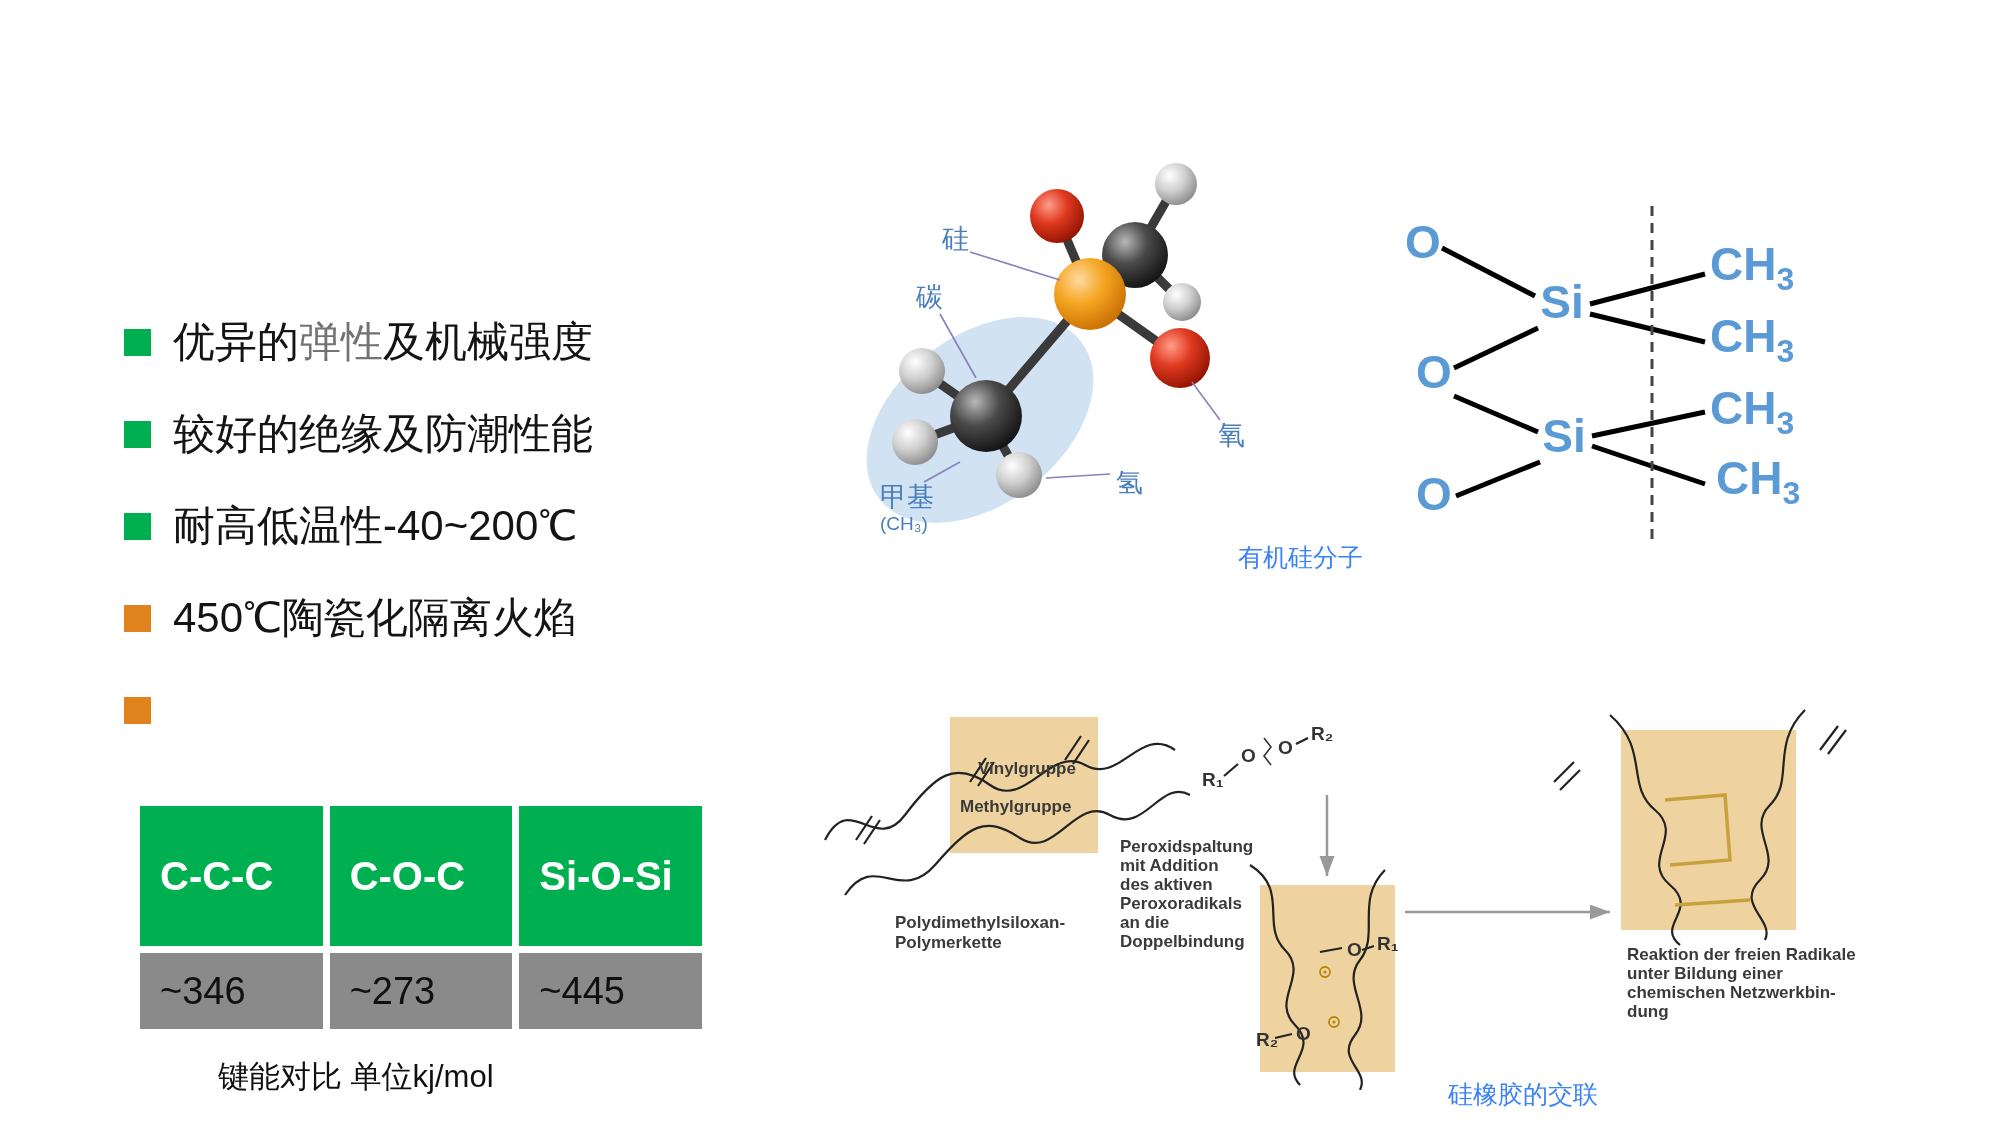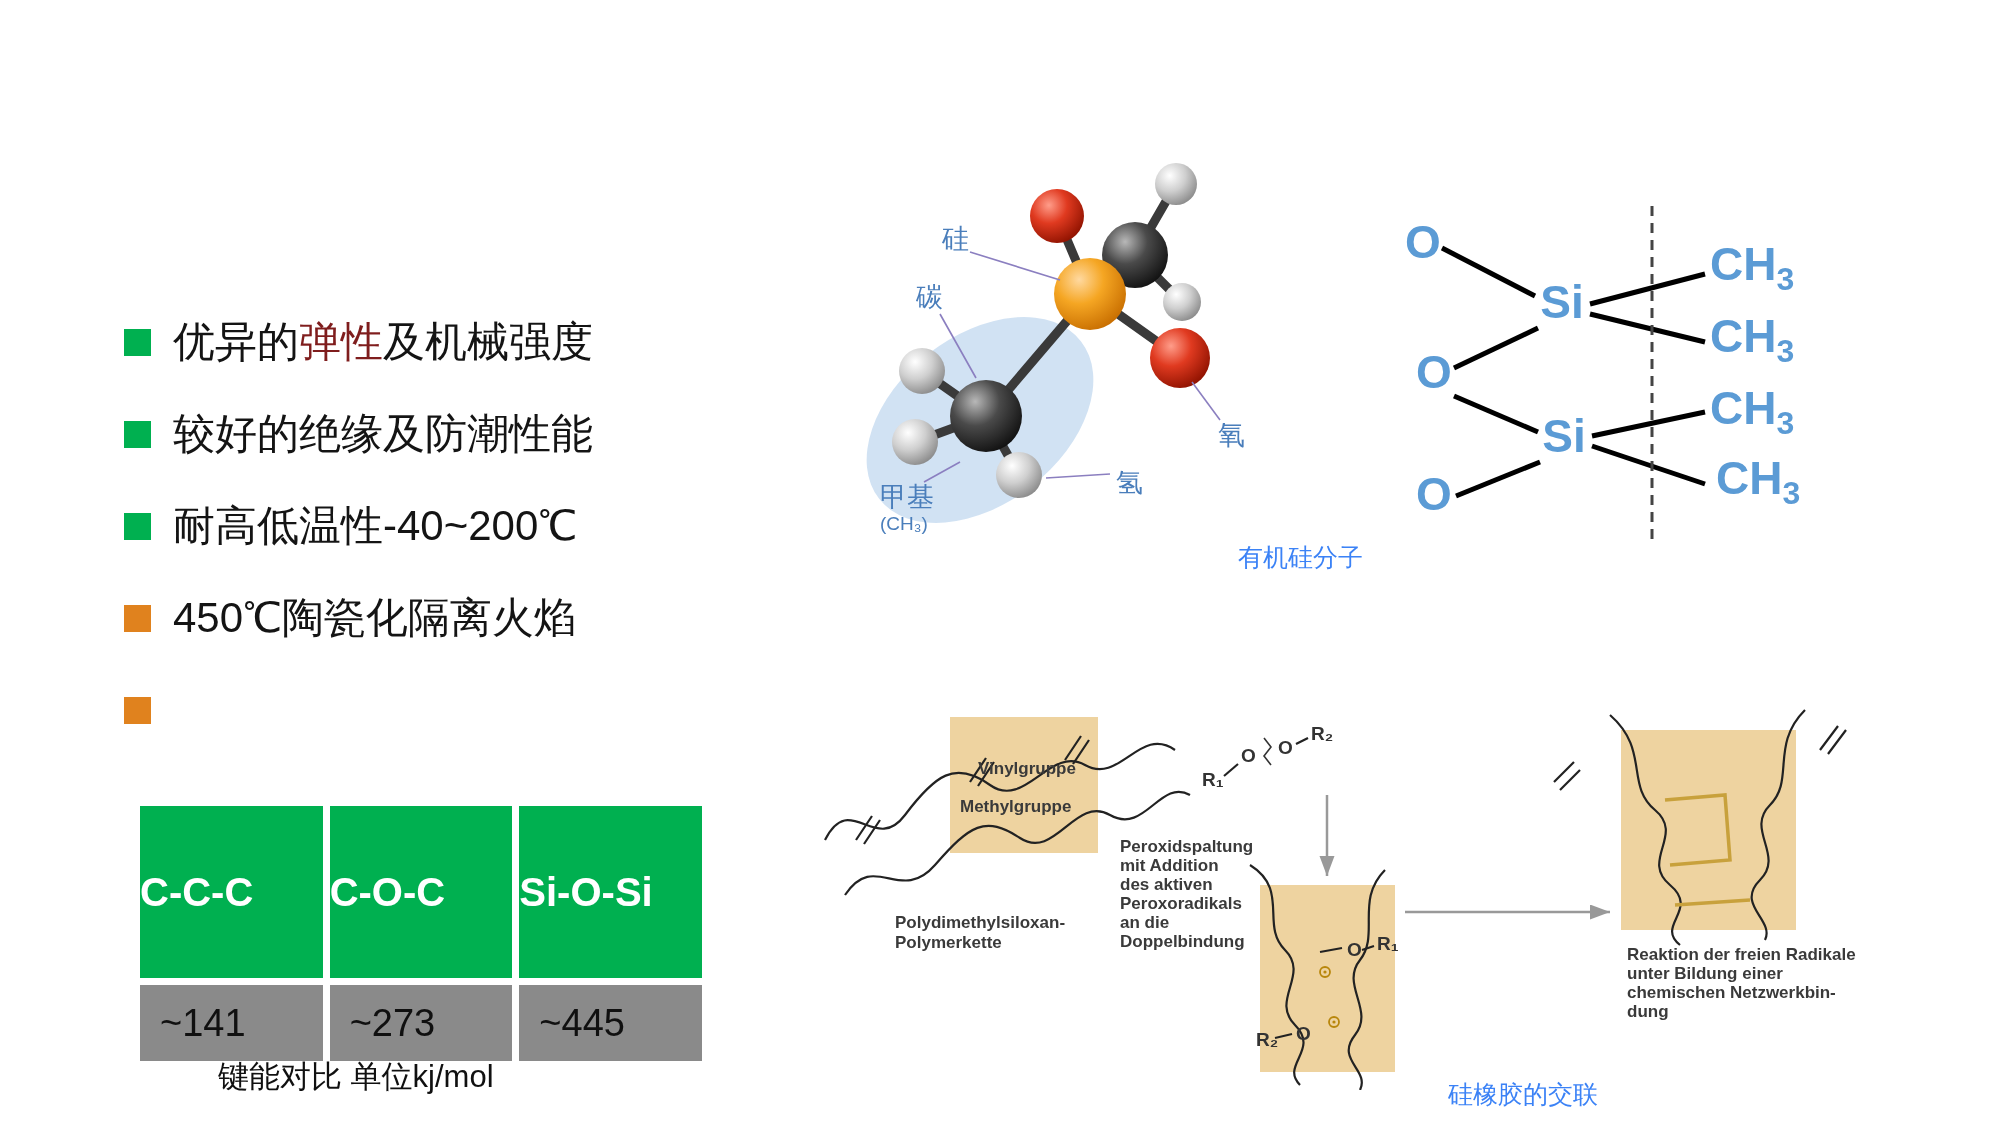"弹性" .hl { color: #7f1d1d -> #737373 }
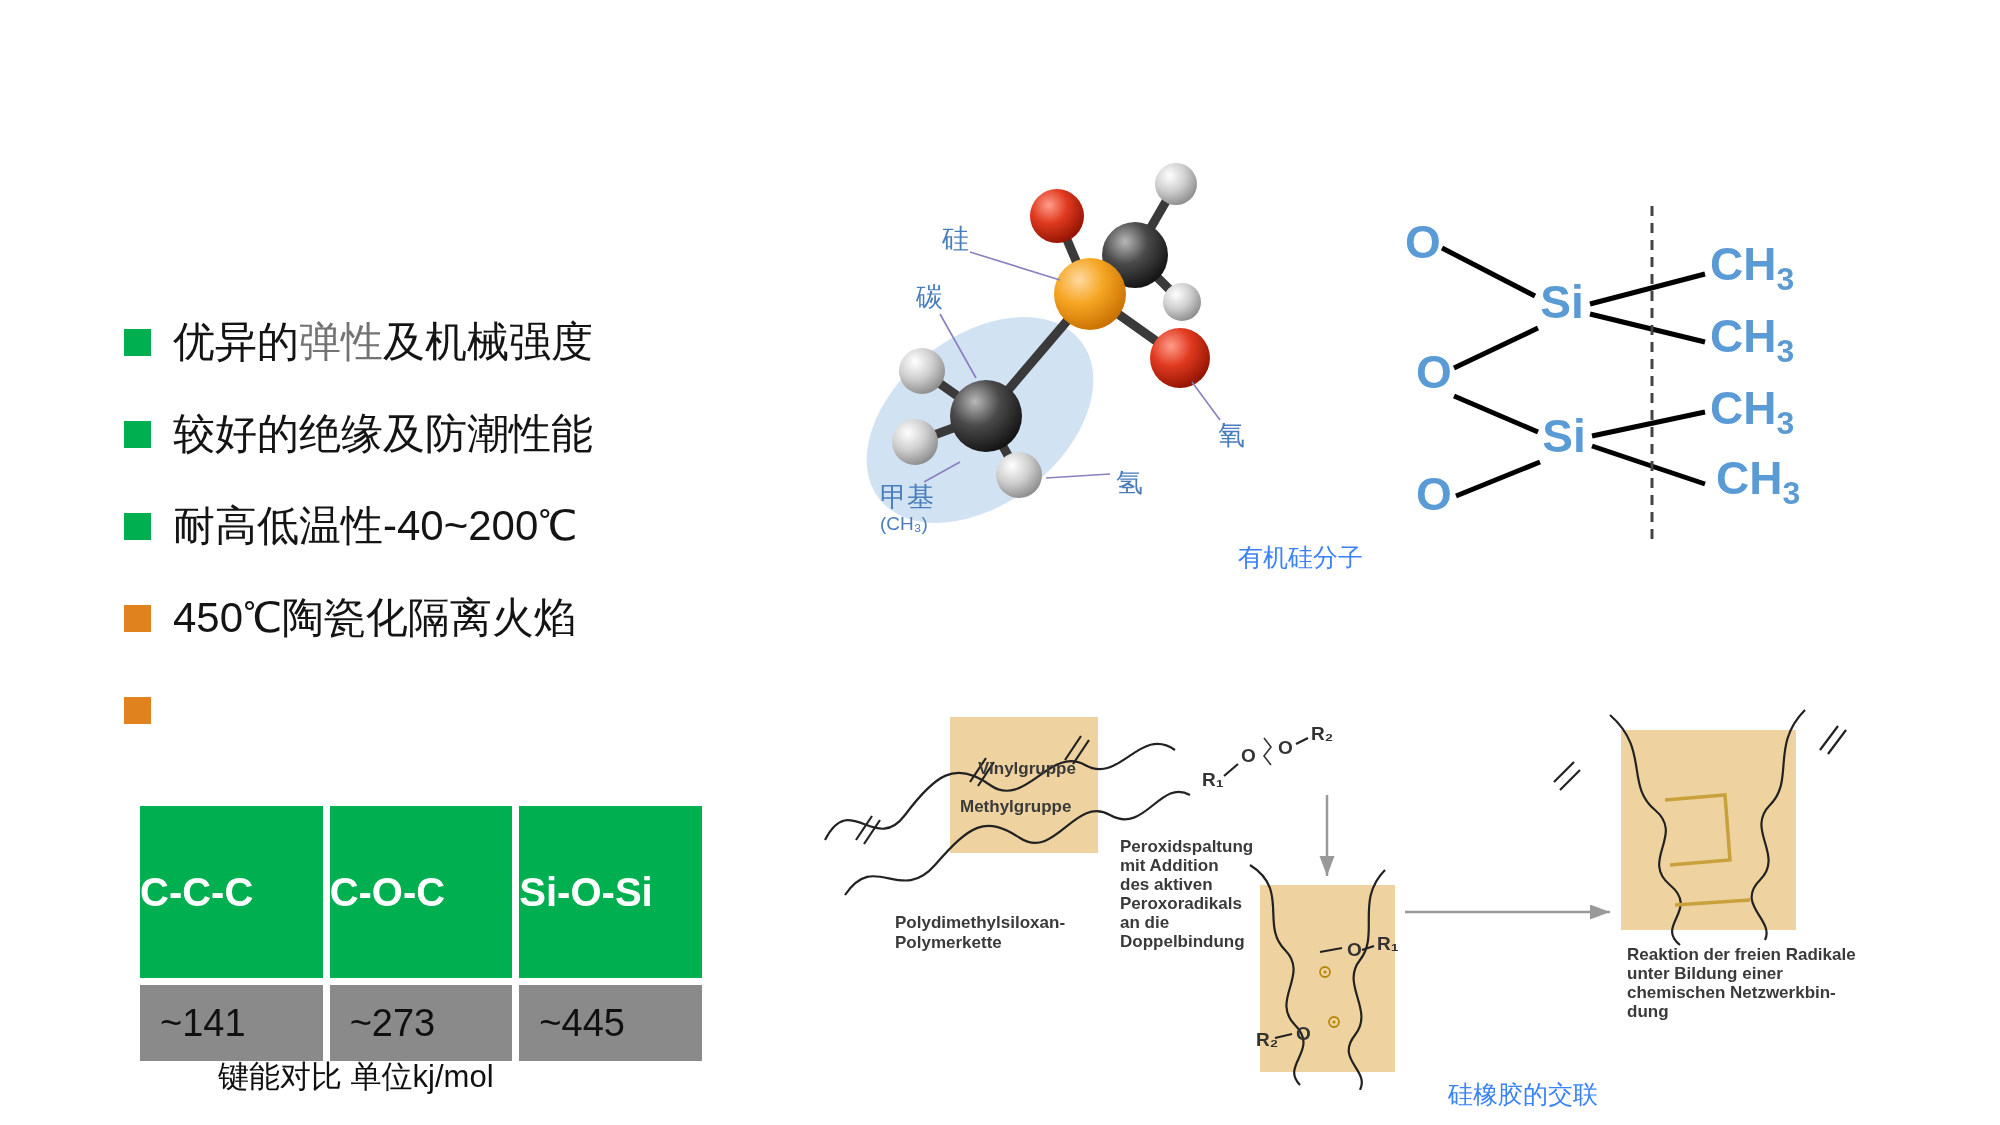"C-C-C" .btable .th { height: 172px -> 140px; padding-left: none -> 20px }
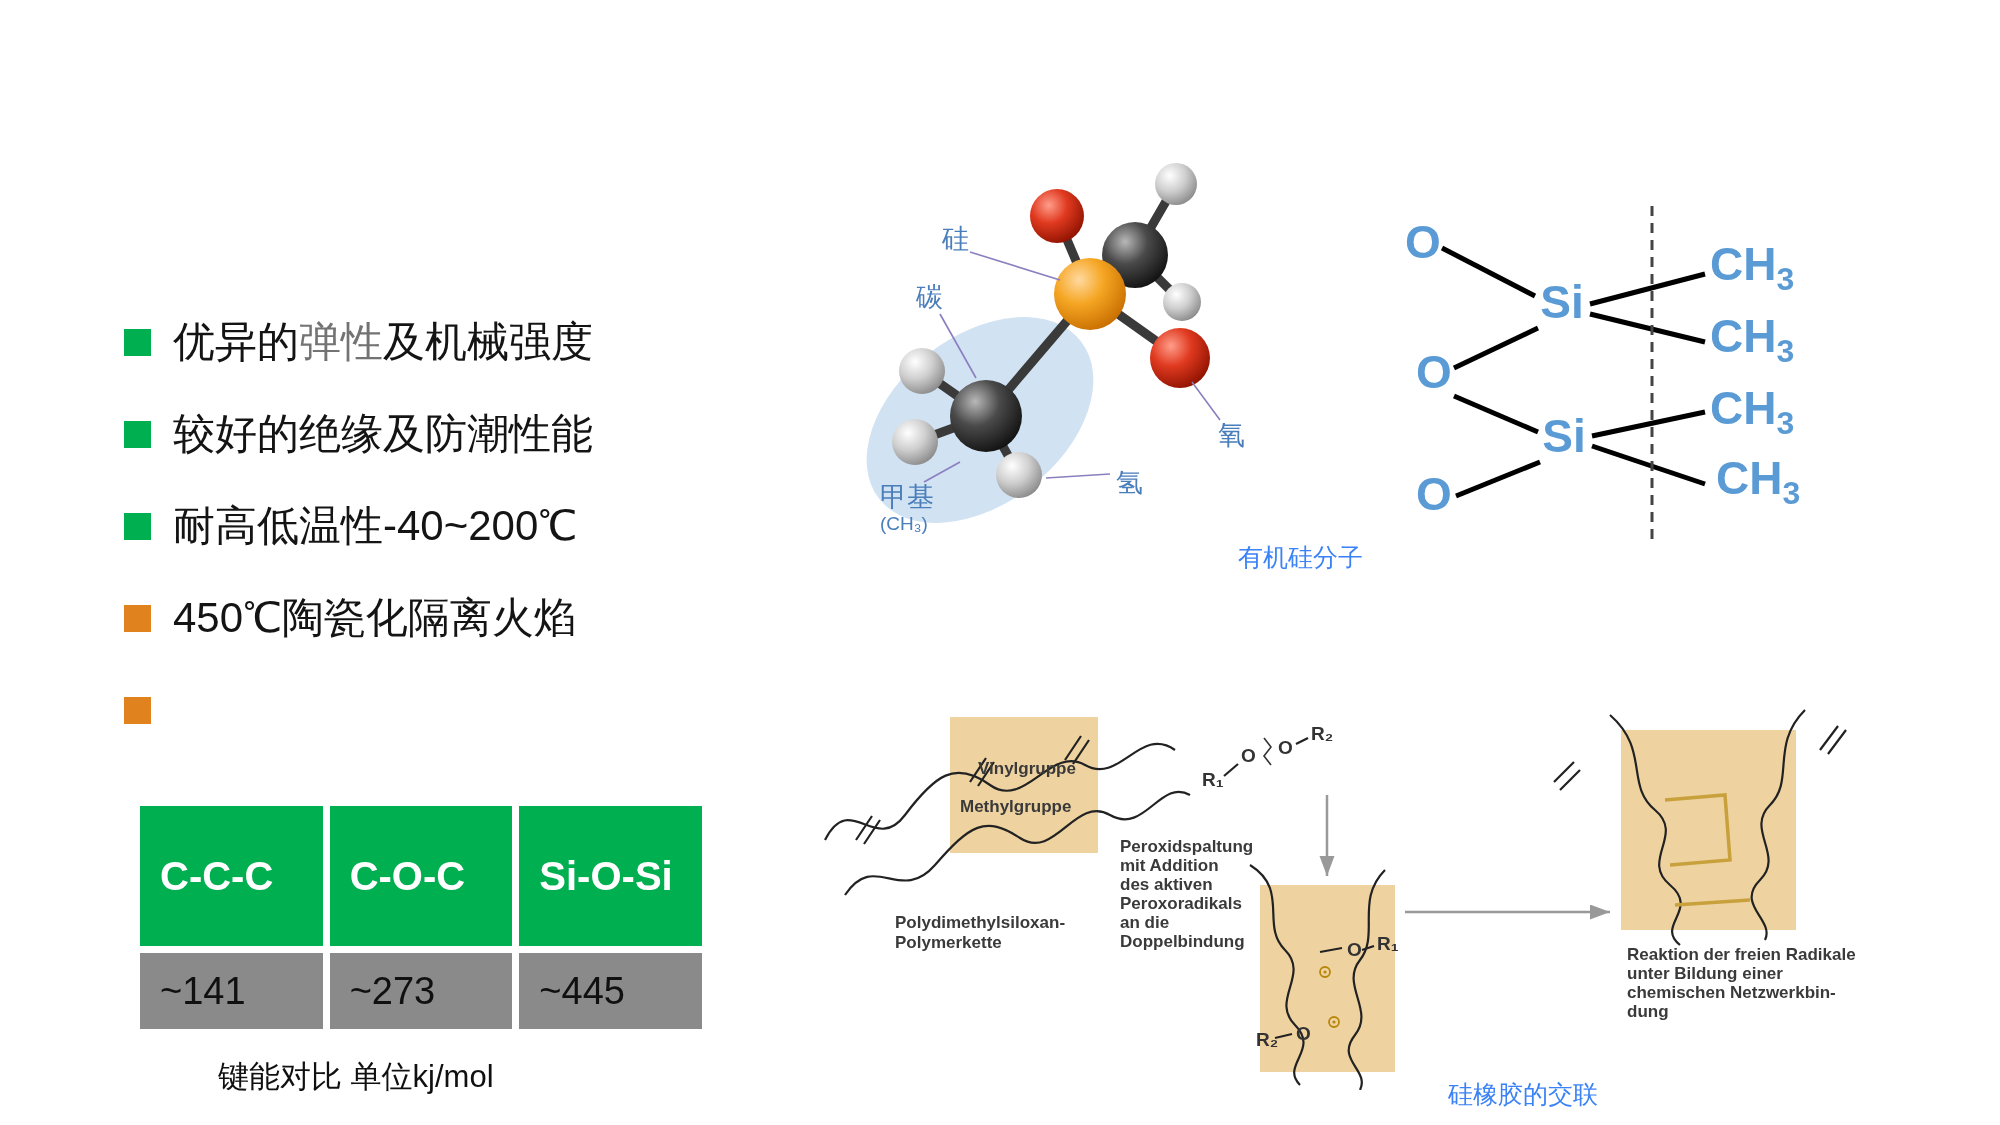"~141" div.td { text: 141 -> 346 }
